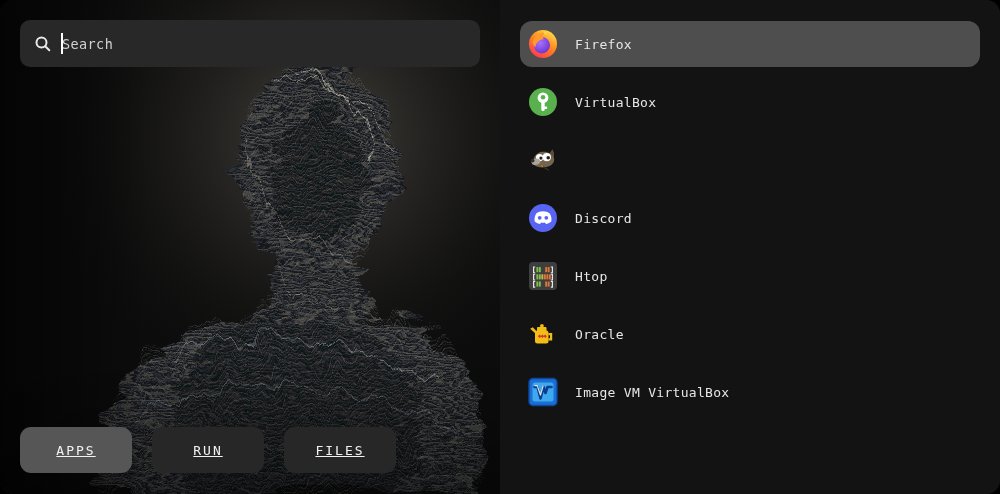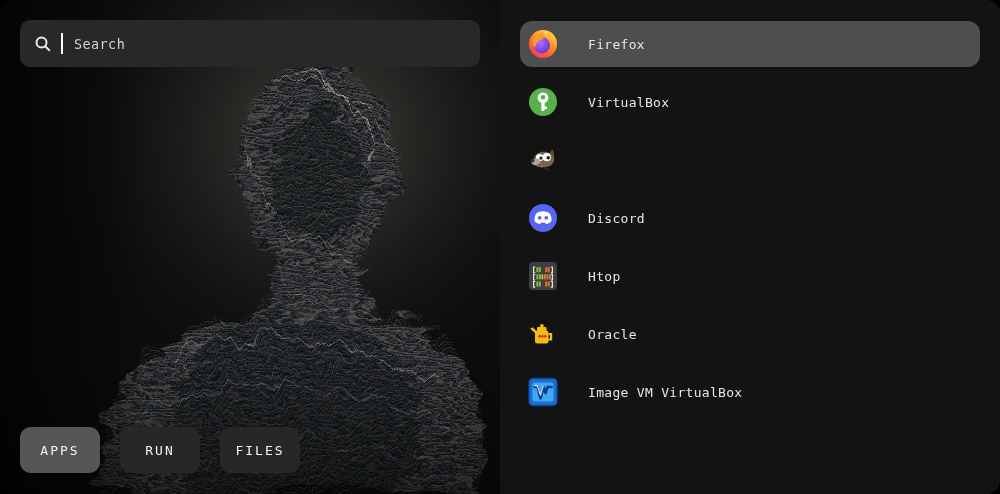"Search" .search-input { padding-left: 13px -> 1px }
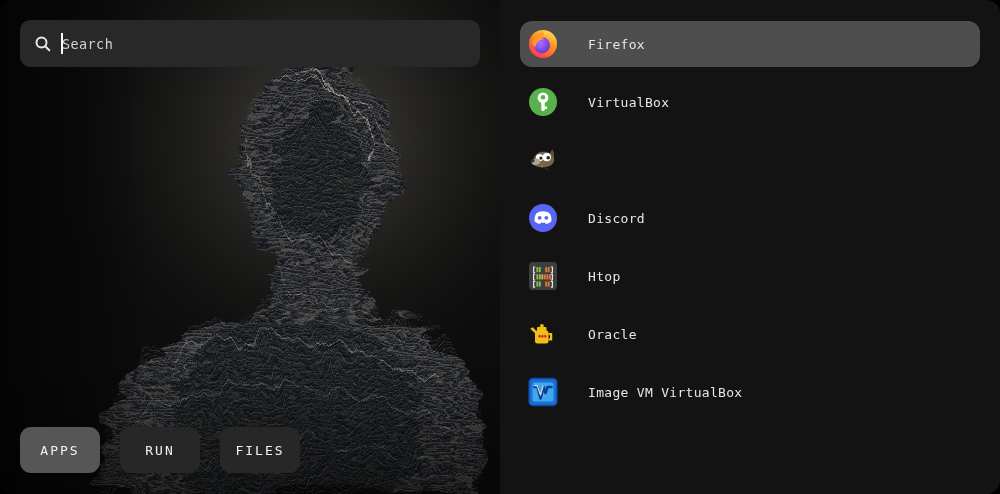"Firefox" .row { gap: 30px -> 17px }
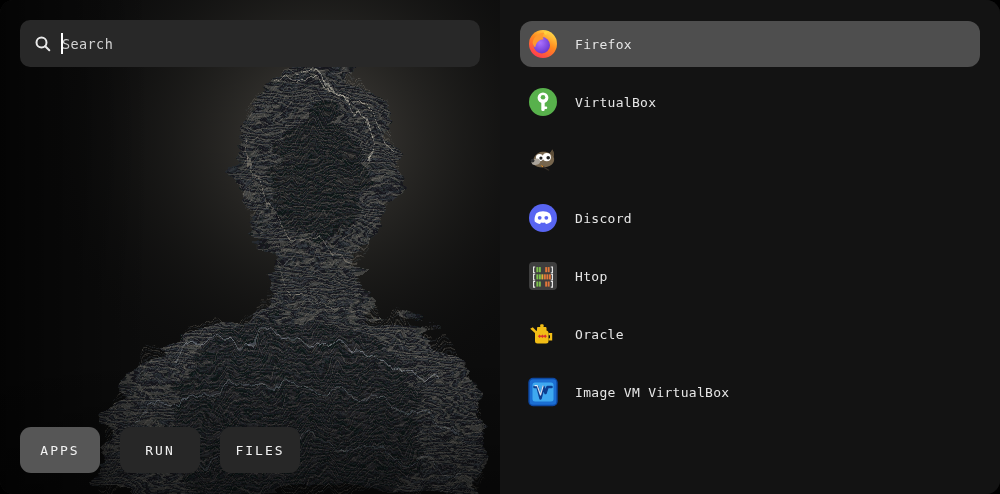"APPS" .tab { text-decoration: none -> underline; width: 80px -> 112px }
